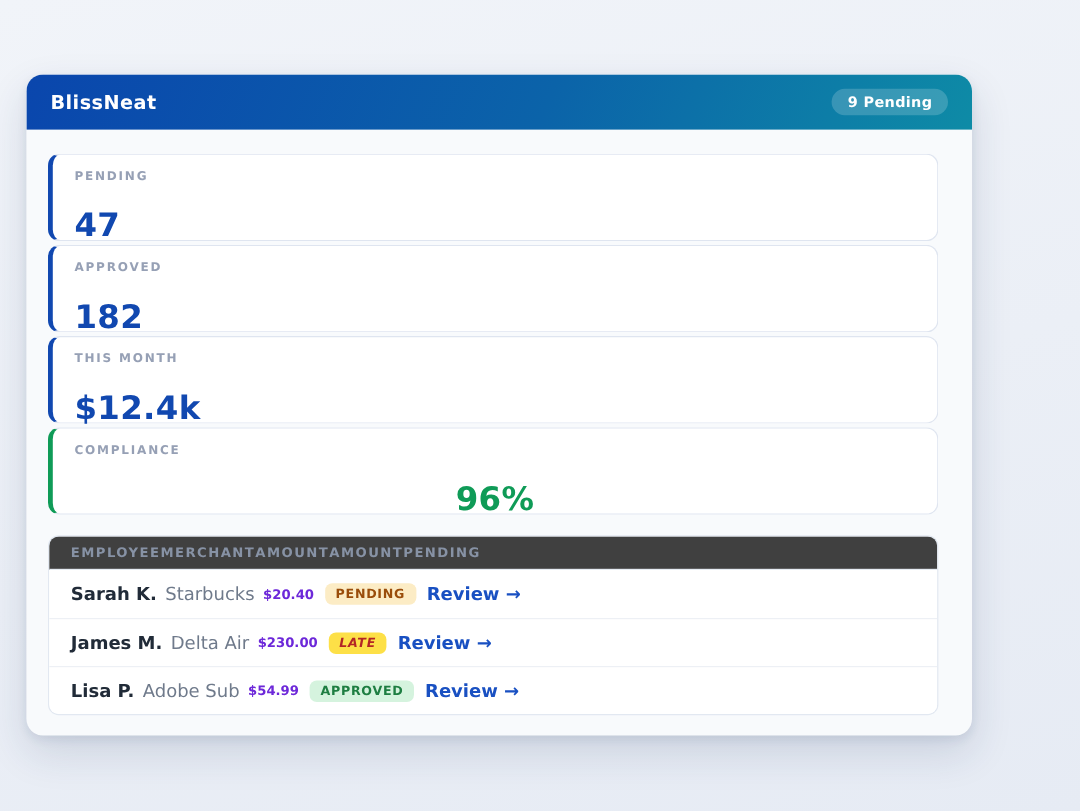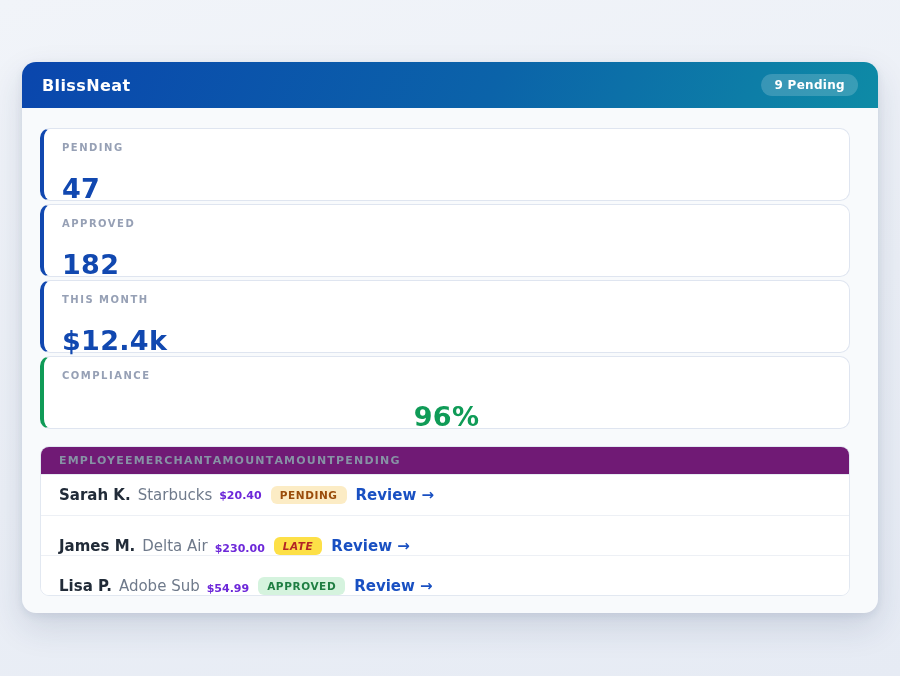"BlissNeat" .panel { width: 856px -> 788px }
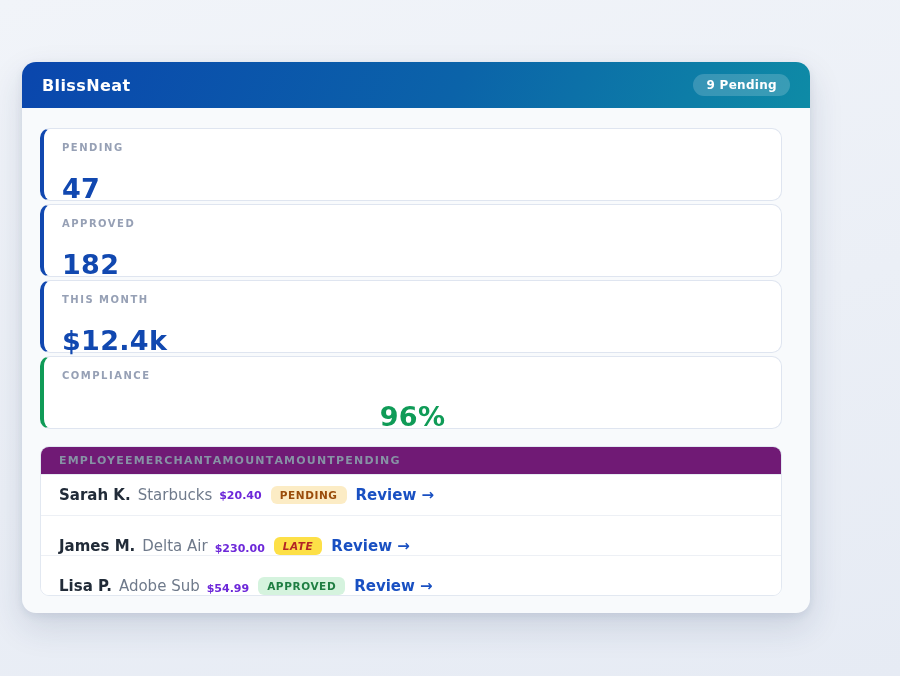"EMPLOYEE" .thead { background: #701a75 -> #404040 }
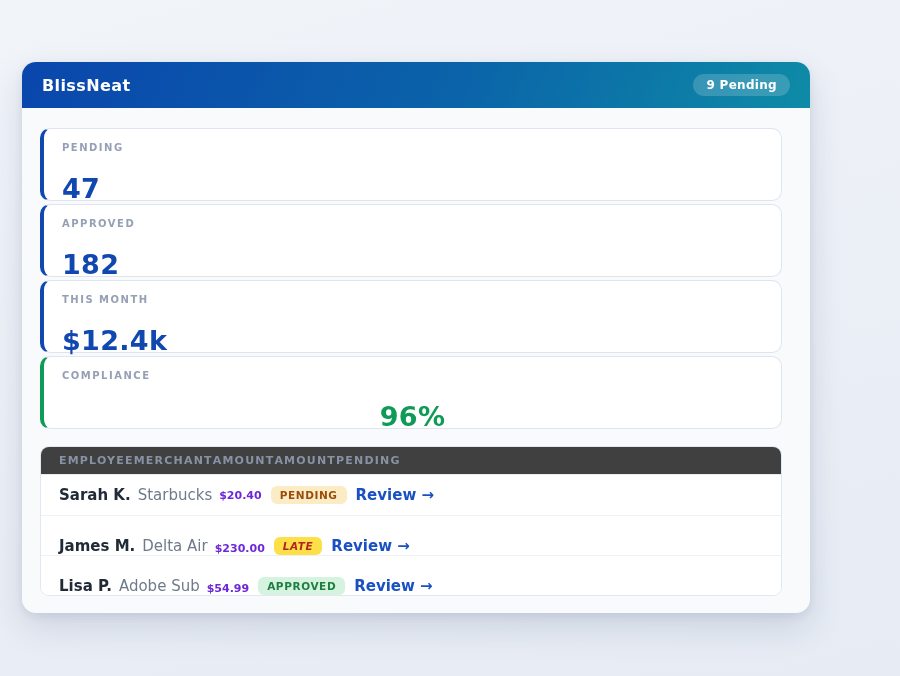"James M." .trow + .trow { align-items: flex-end -> none }
